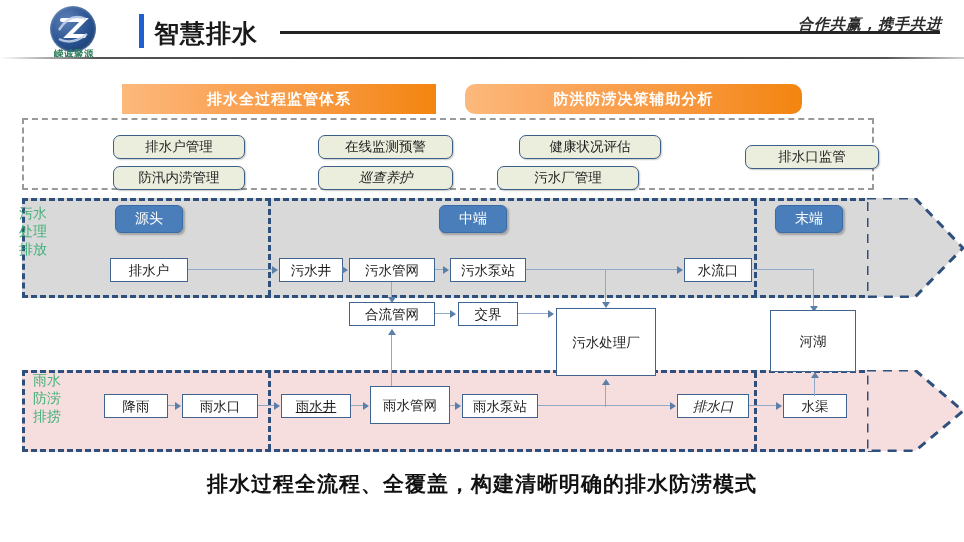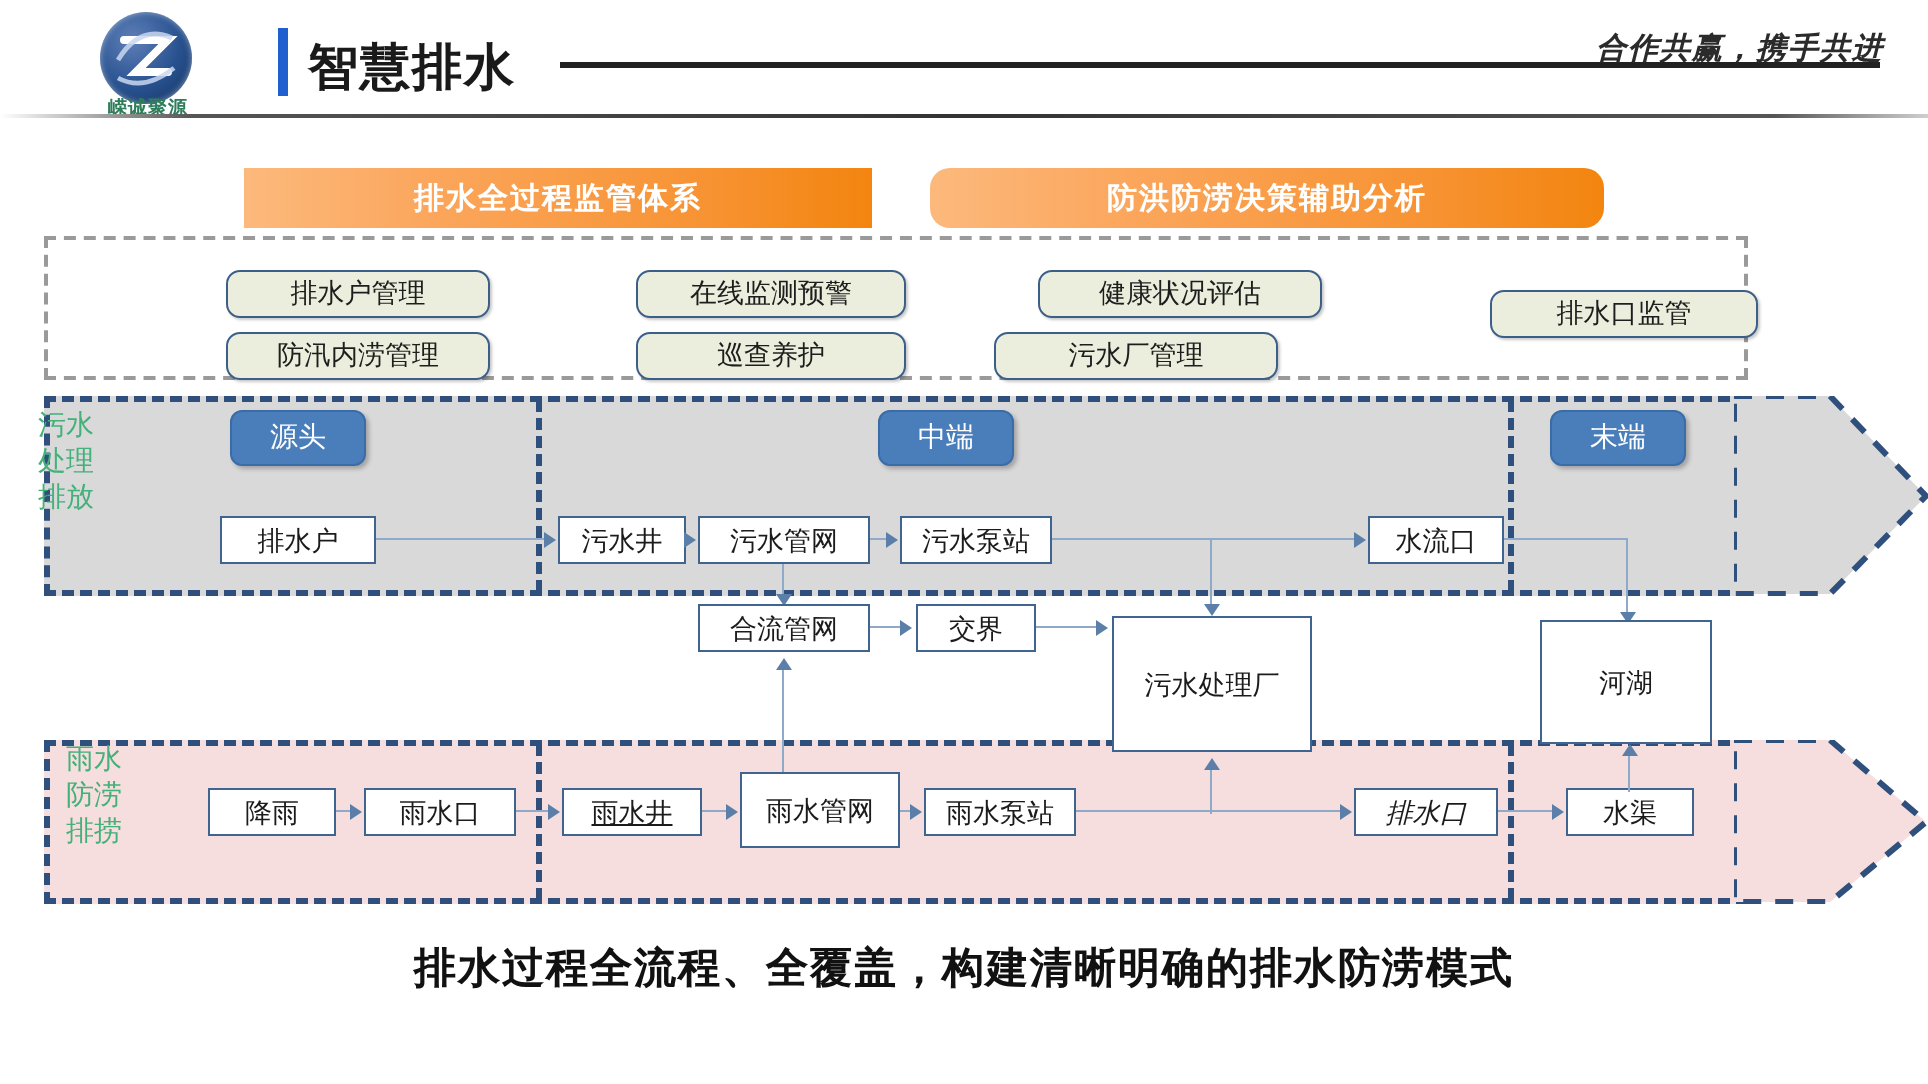"巡查养护" div.chip { font-style: none -> italic }
